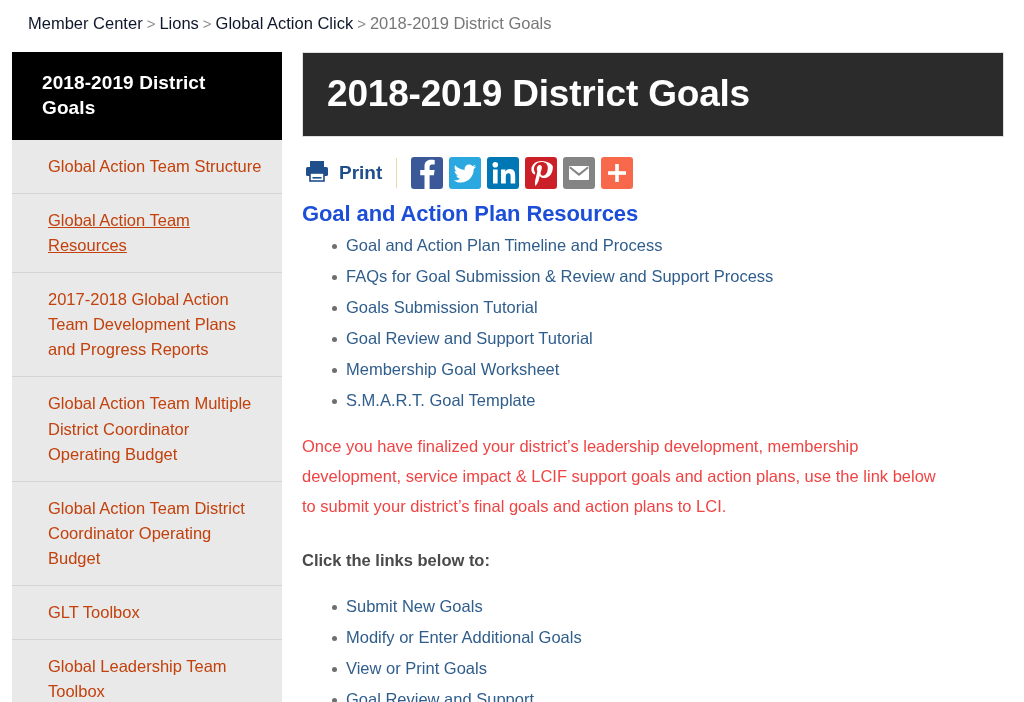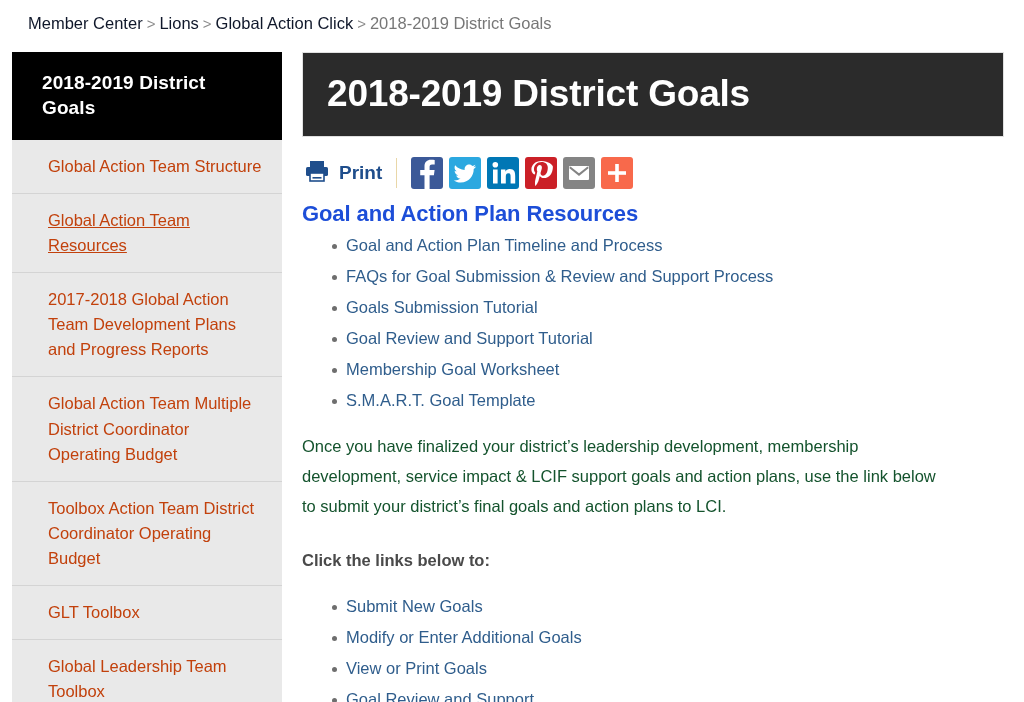"Once you have finalized your" p.body-text { color: #14532d -> #ef4444 }
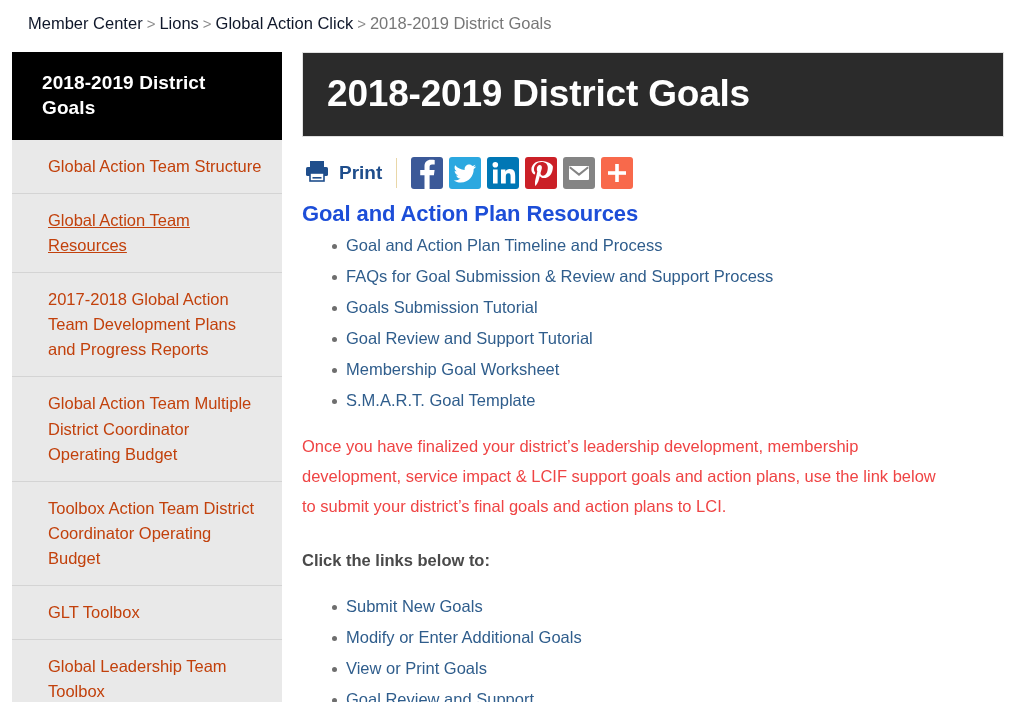"Toolbox Action Team District Coordinator" a.nav-item { text: Toolbox -> Global }
